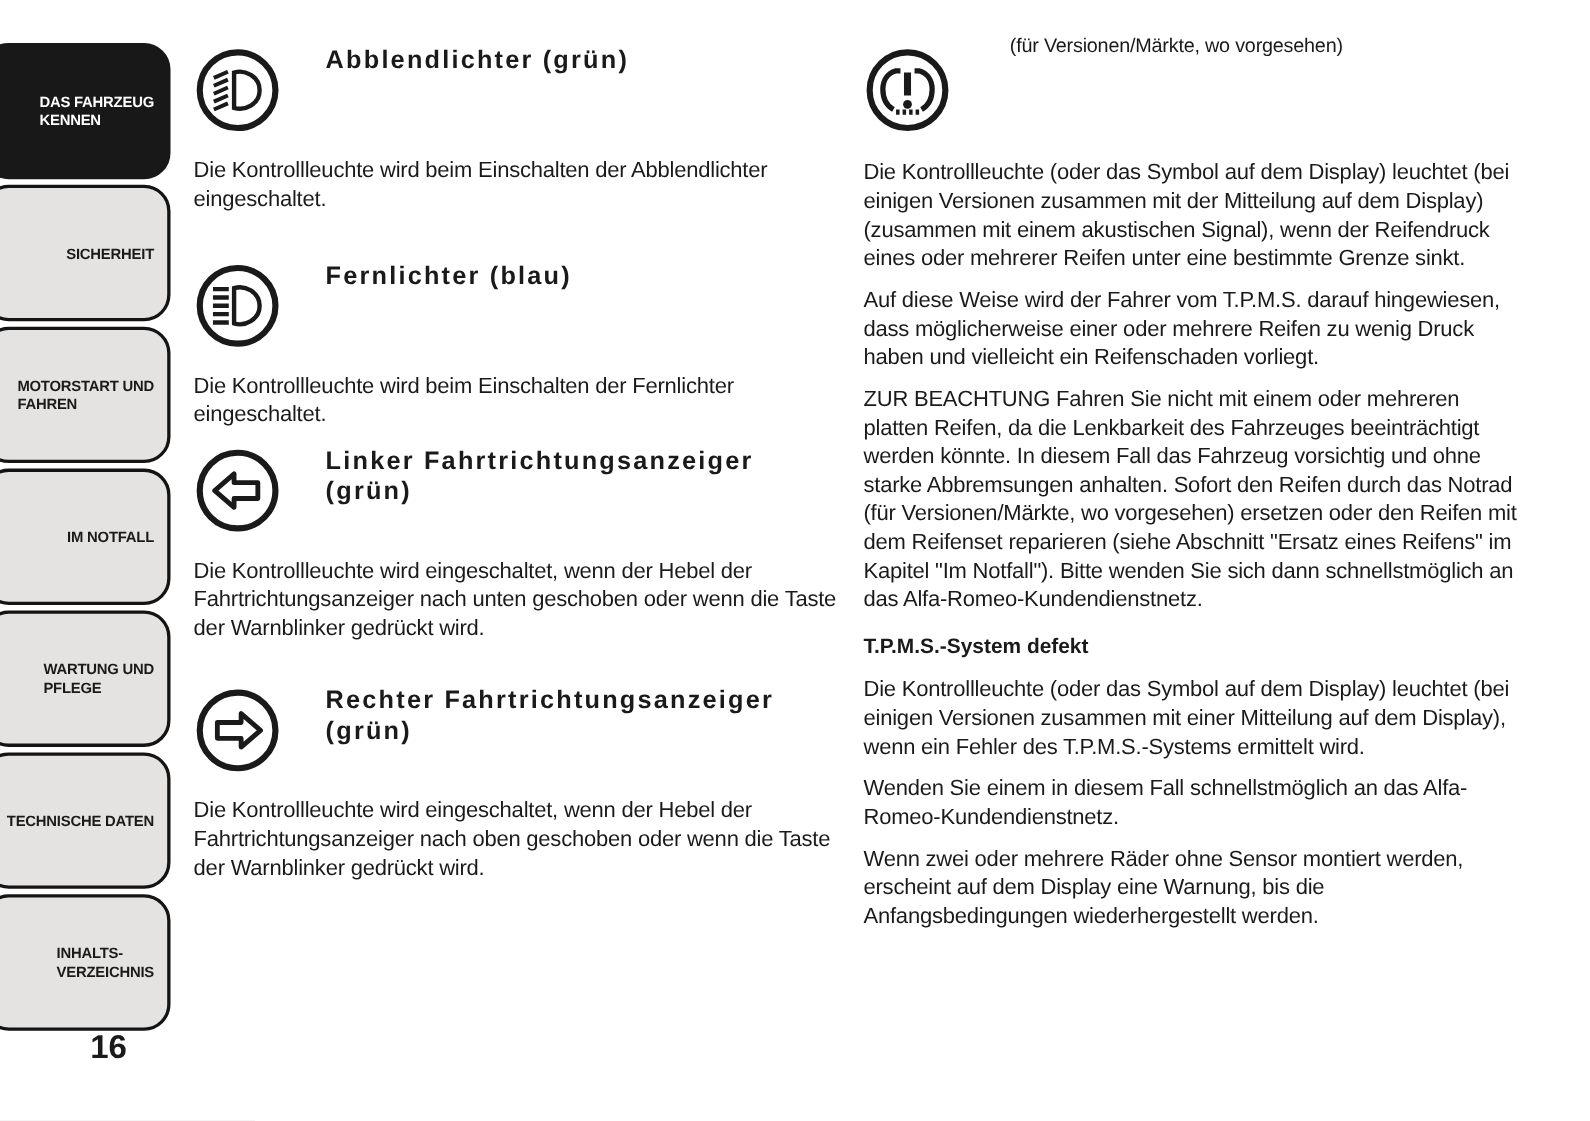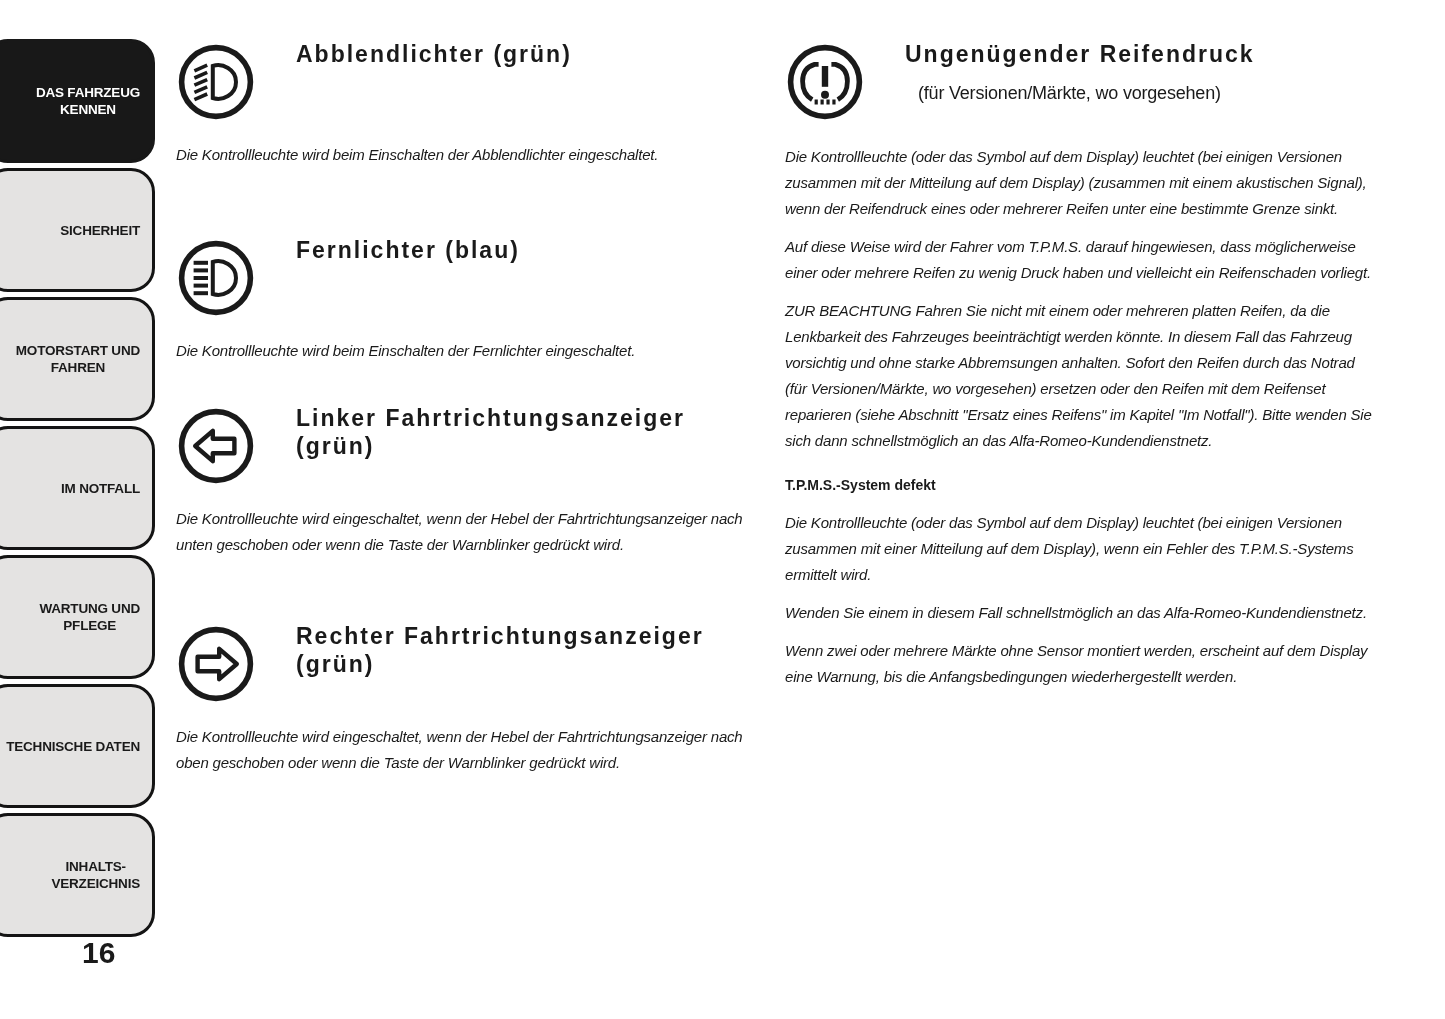"Ungenügender Reifendruck" h2 { html: <h2>Ungenügender Reifendruck</h2> -> none }
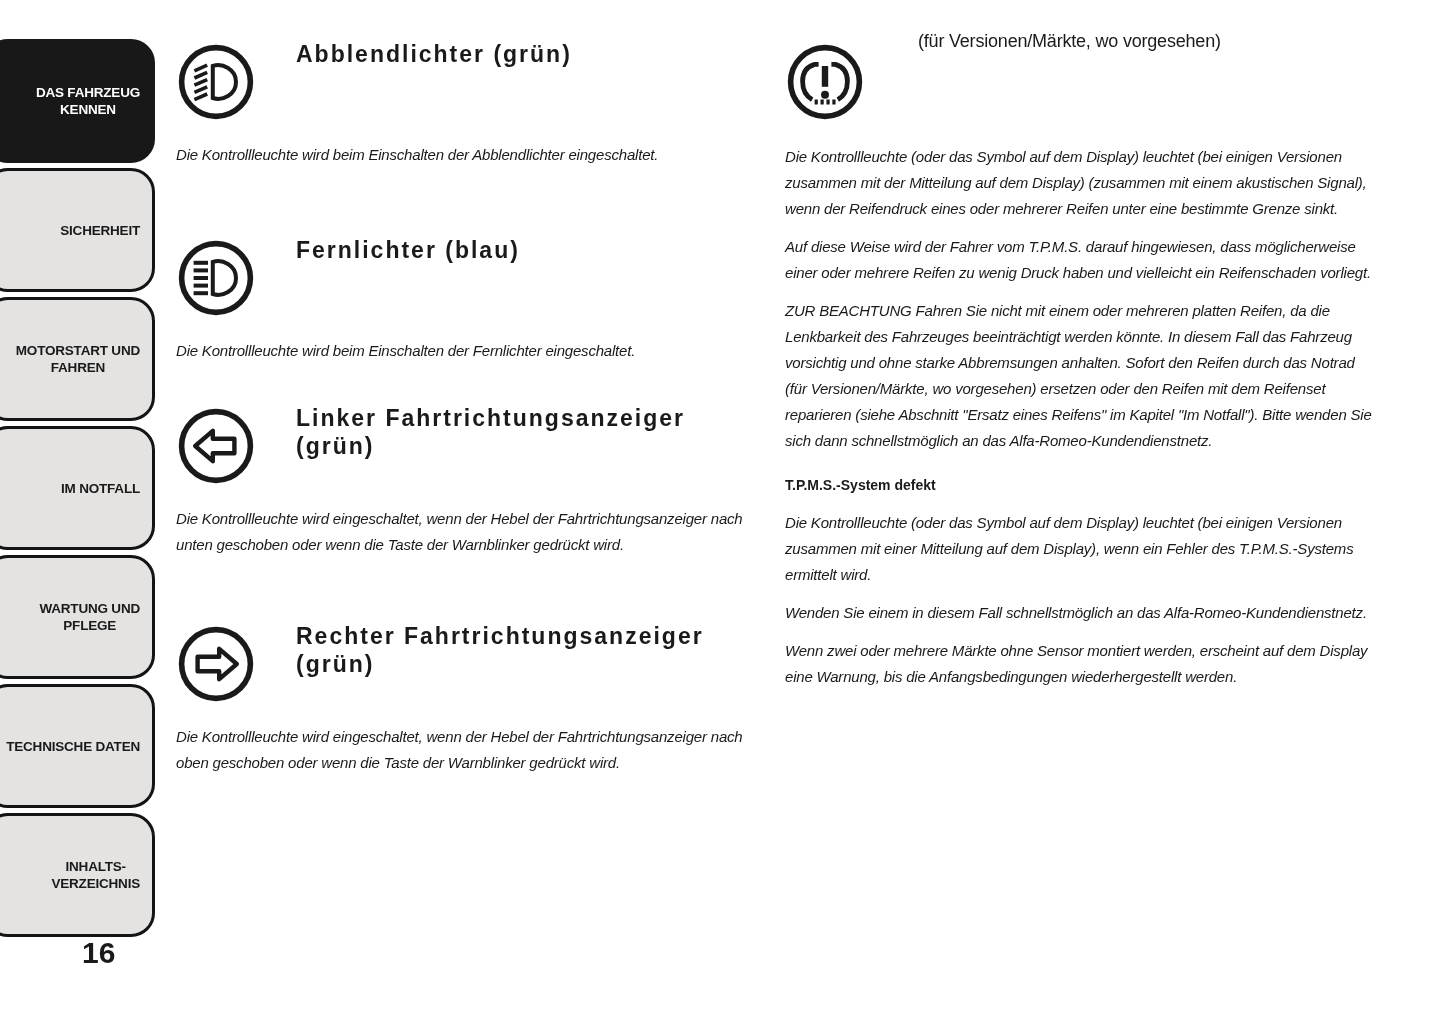"DAS FAHRZEUG" .tab .tab-label { text-align: center -> left }
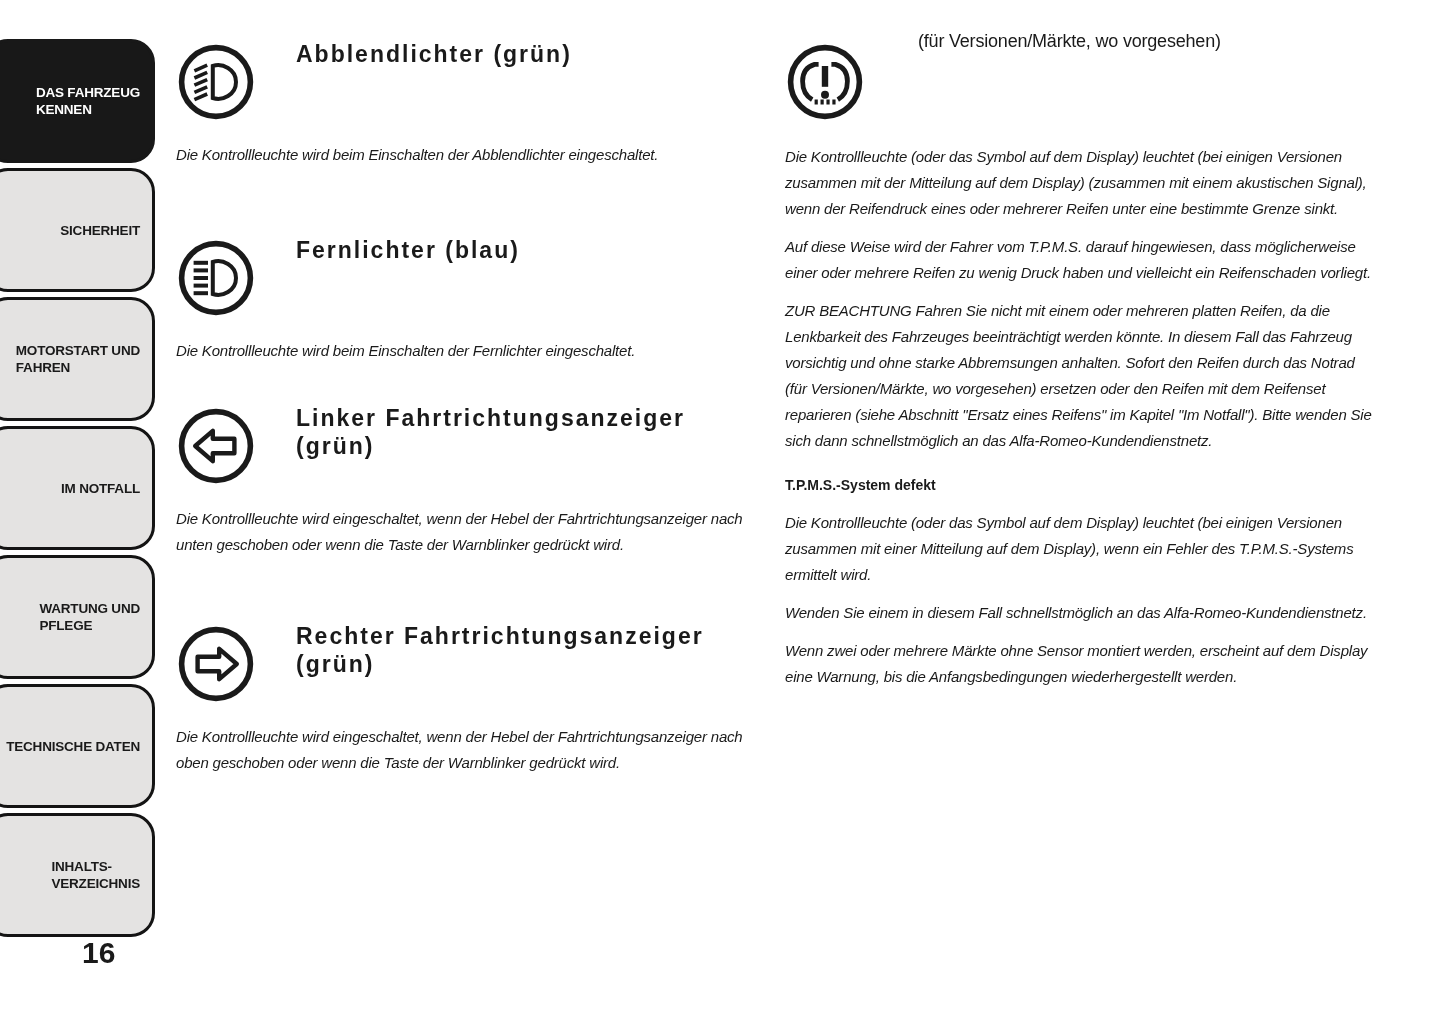"Die Kontrollleuchte wird beim" p { font-size: 15px -> 20px; font-style: italic -> none }
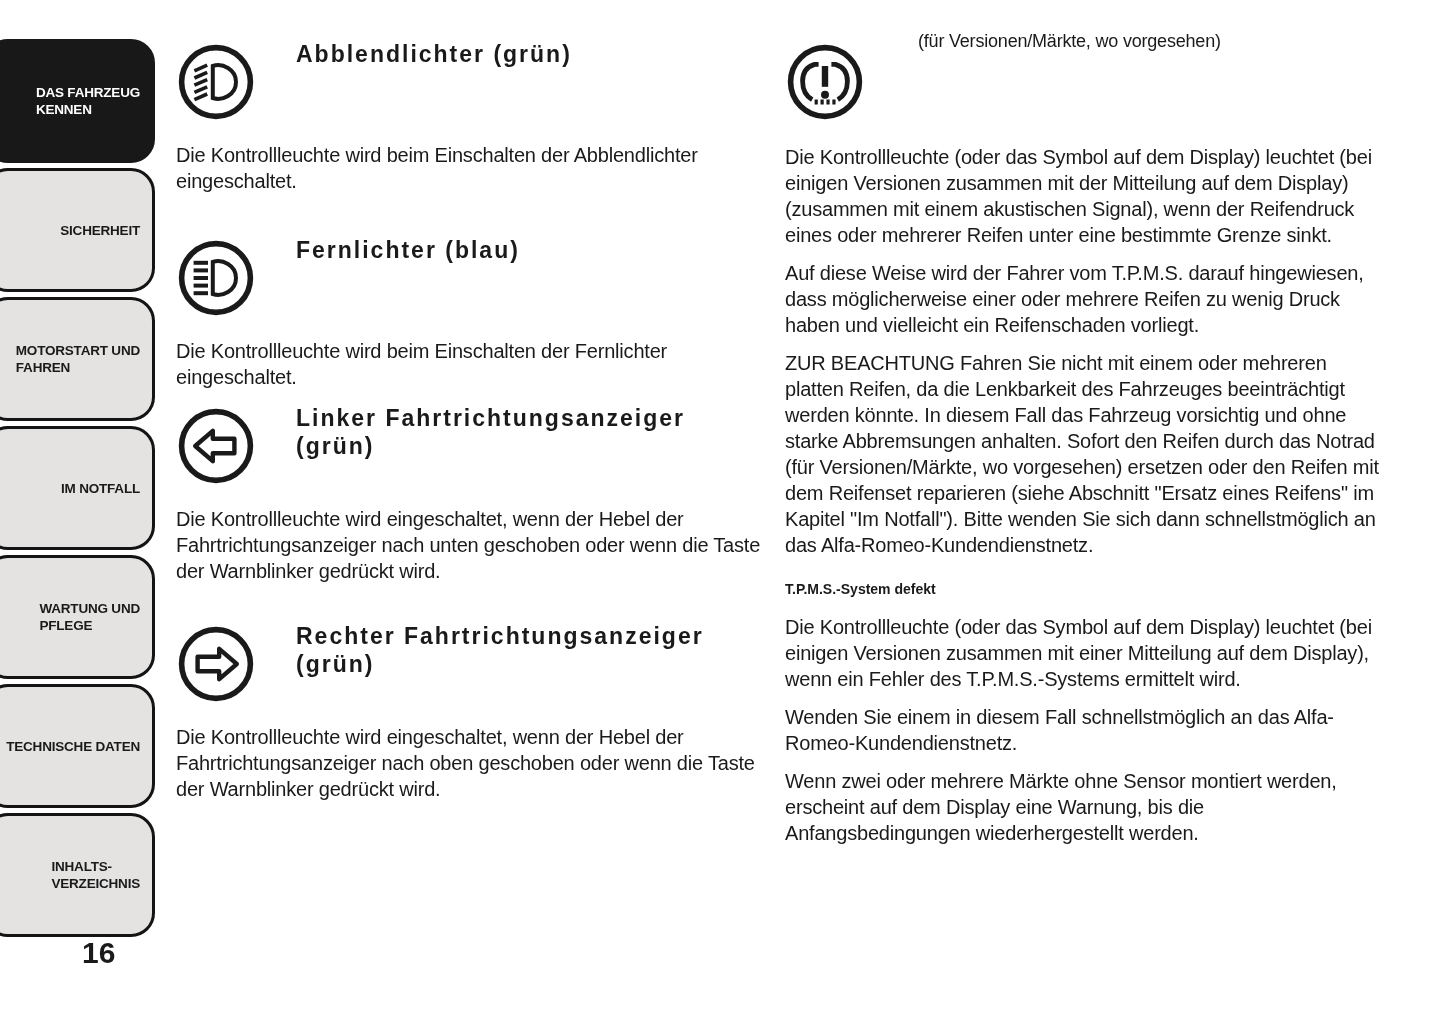"T.P.M.S.-System defekt" h3 { font-size: 14px -> 19px }
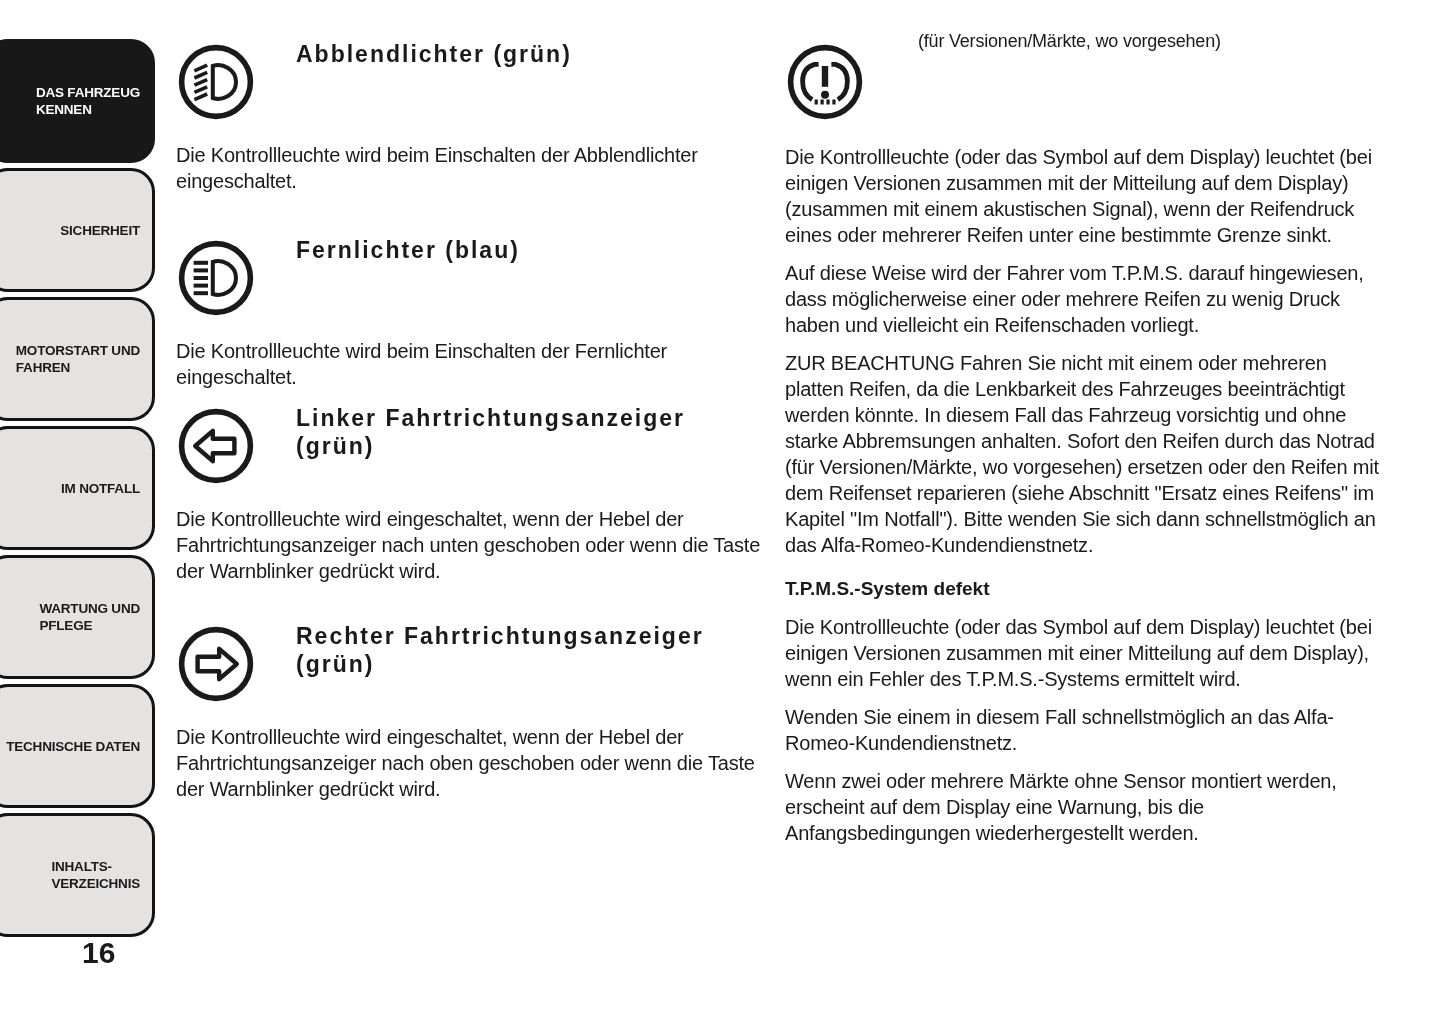"Wenn zwei oder mehrere Märkte" p { text: Märkte -> Räder }
